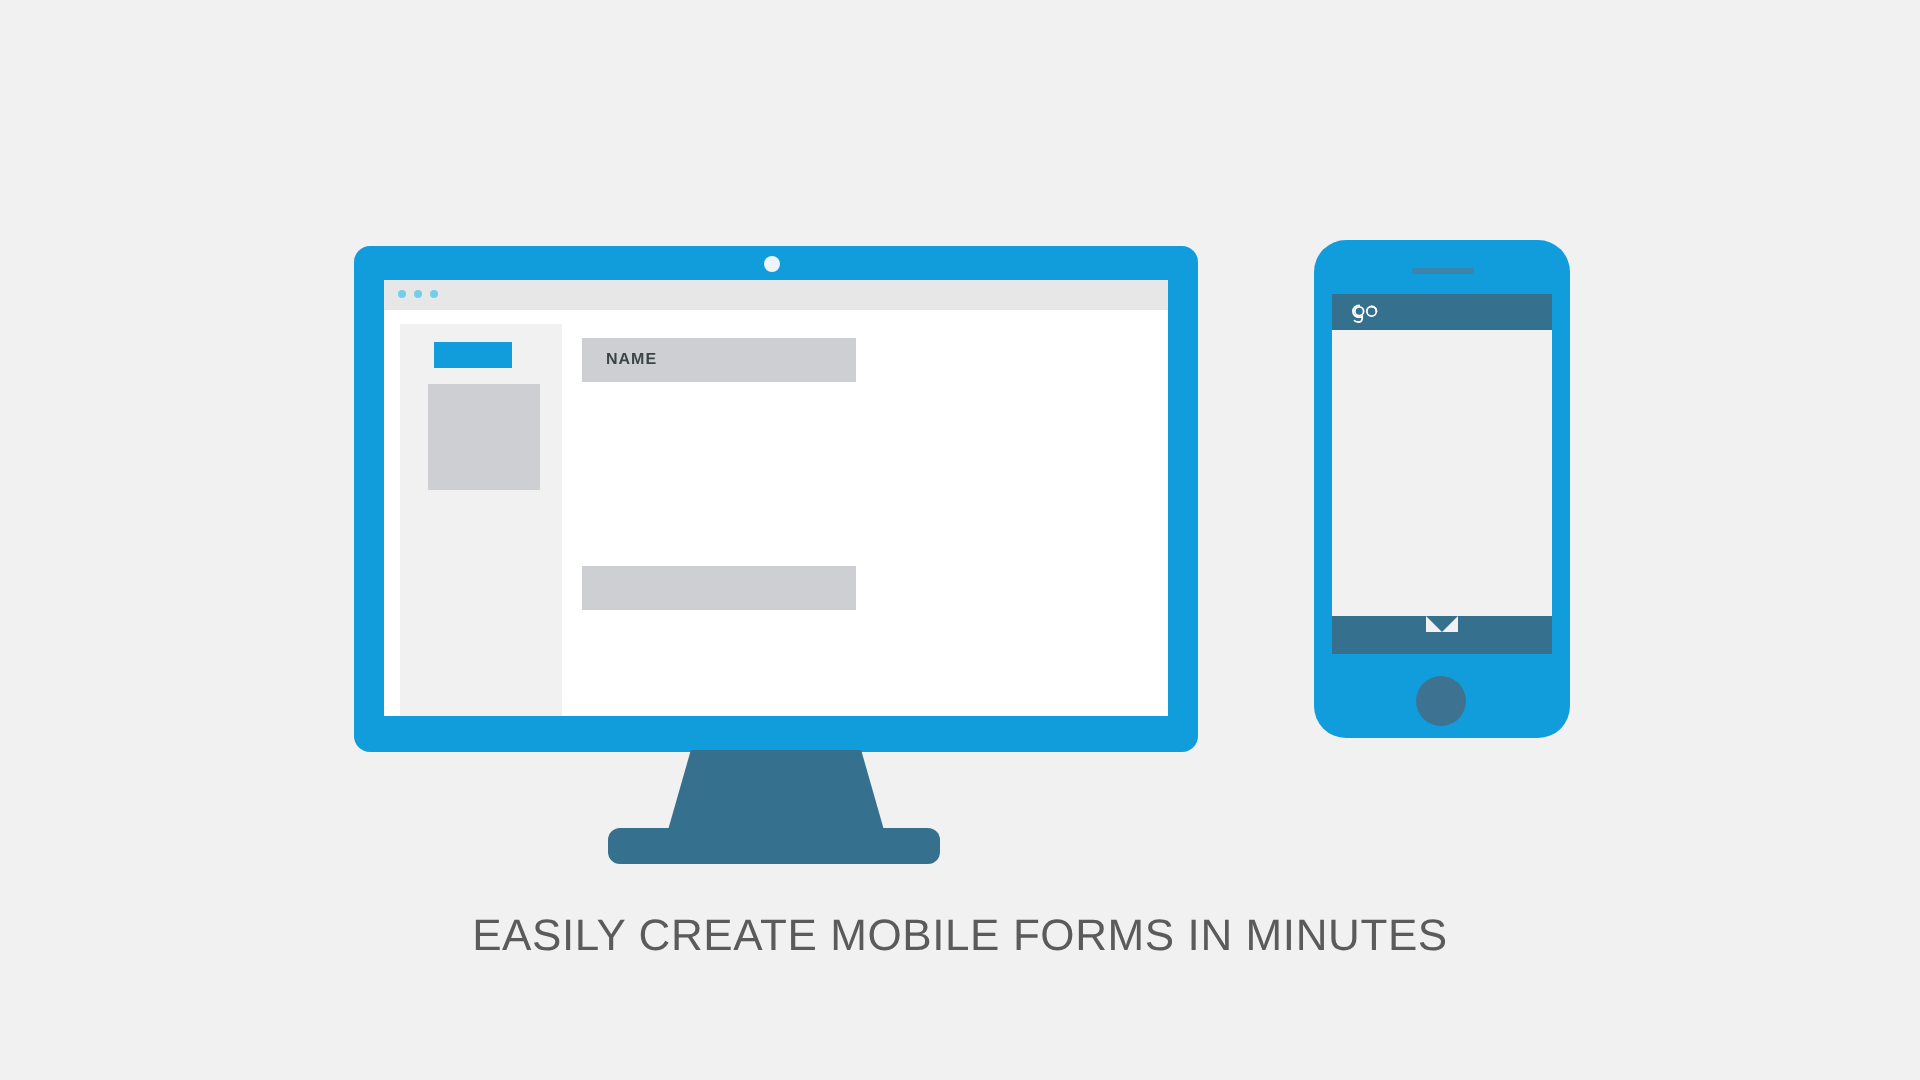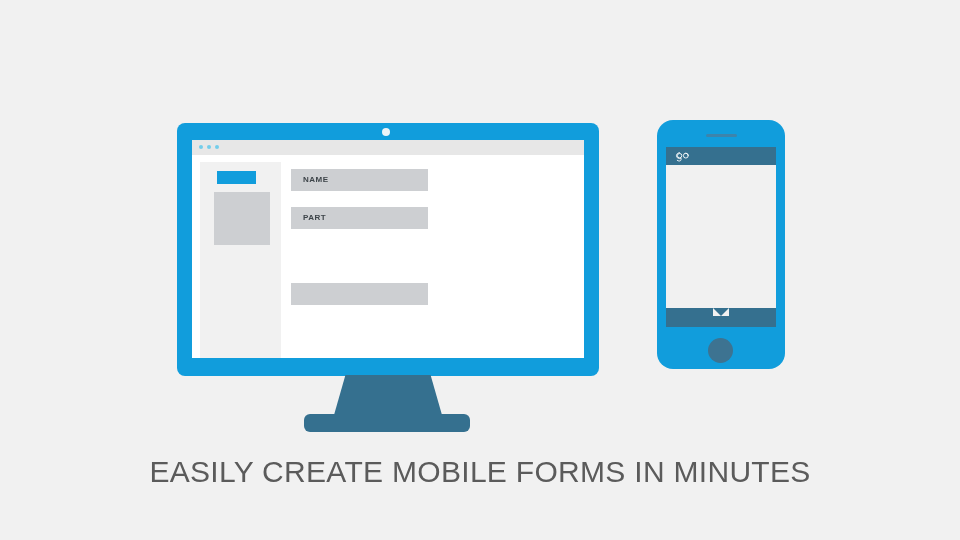"PART" div.form-field { html: <div> <span>PART</span> </div> -> none }
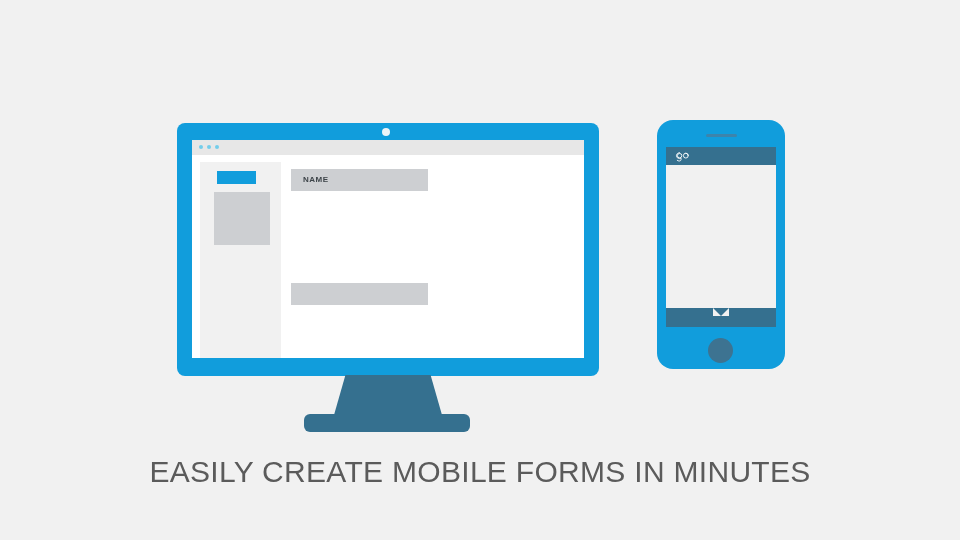"EASILY CREATE MOBILE FORMS IN" #caption { font-size: 30px -> 22px }
